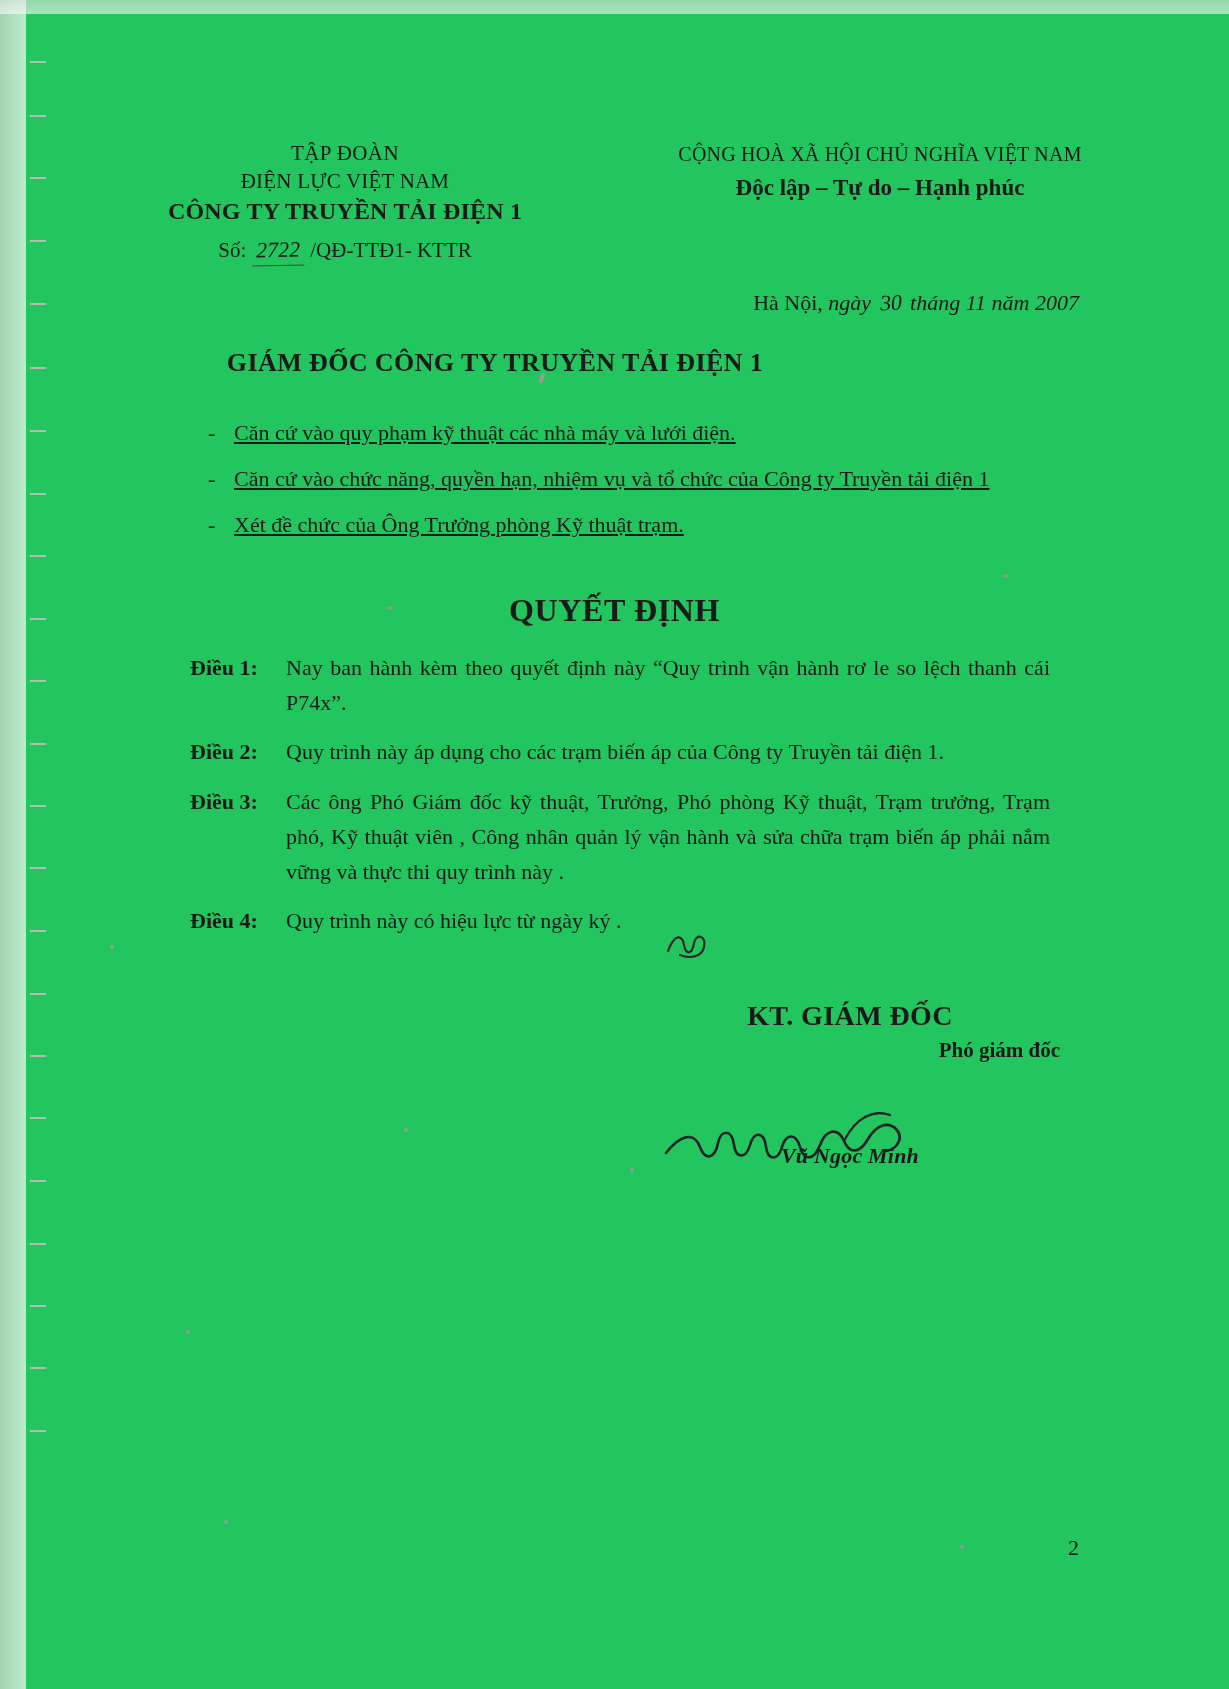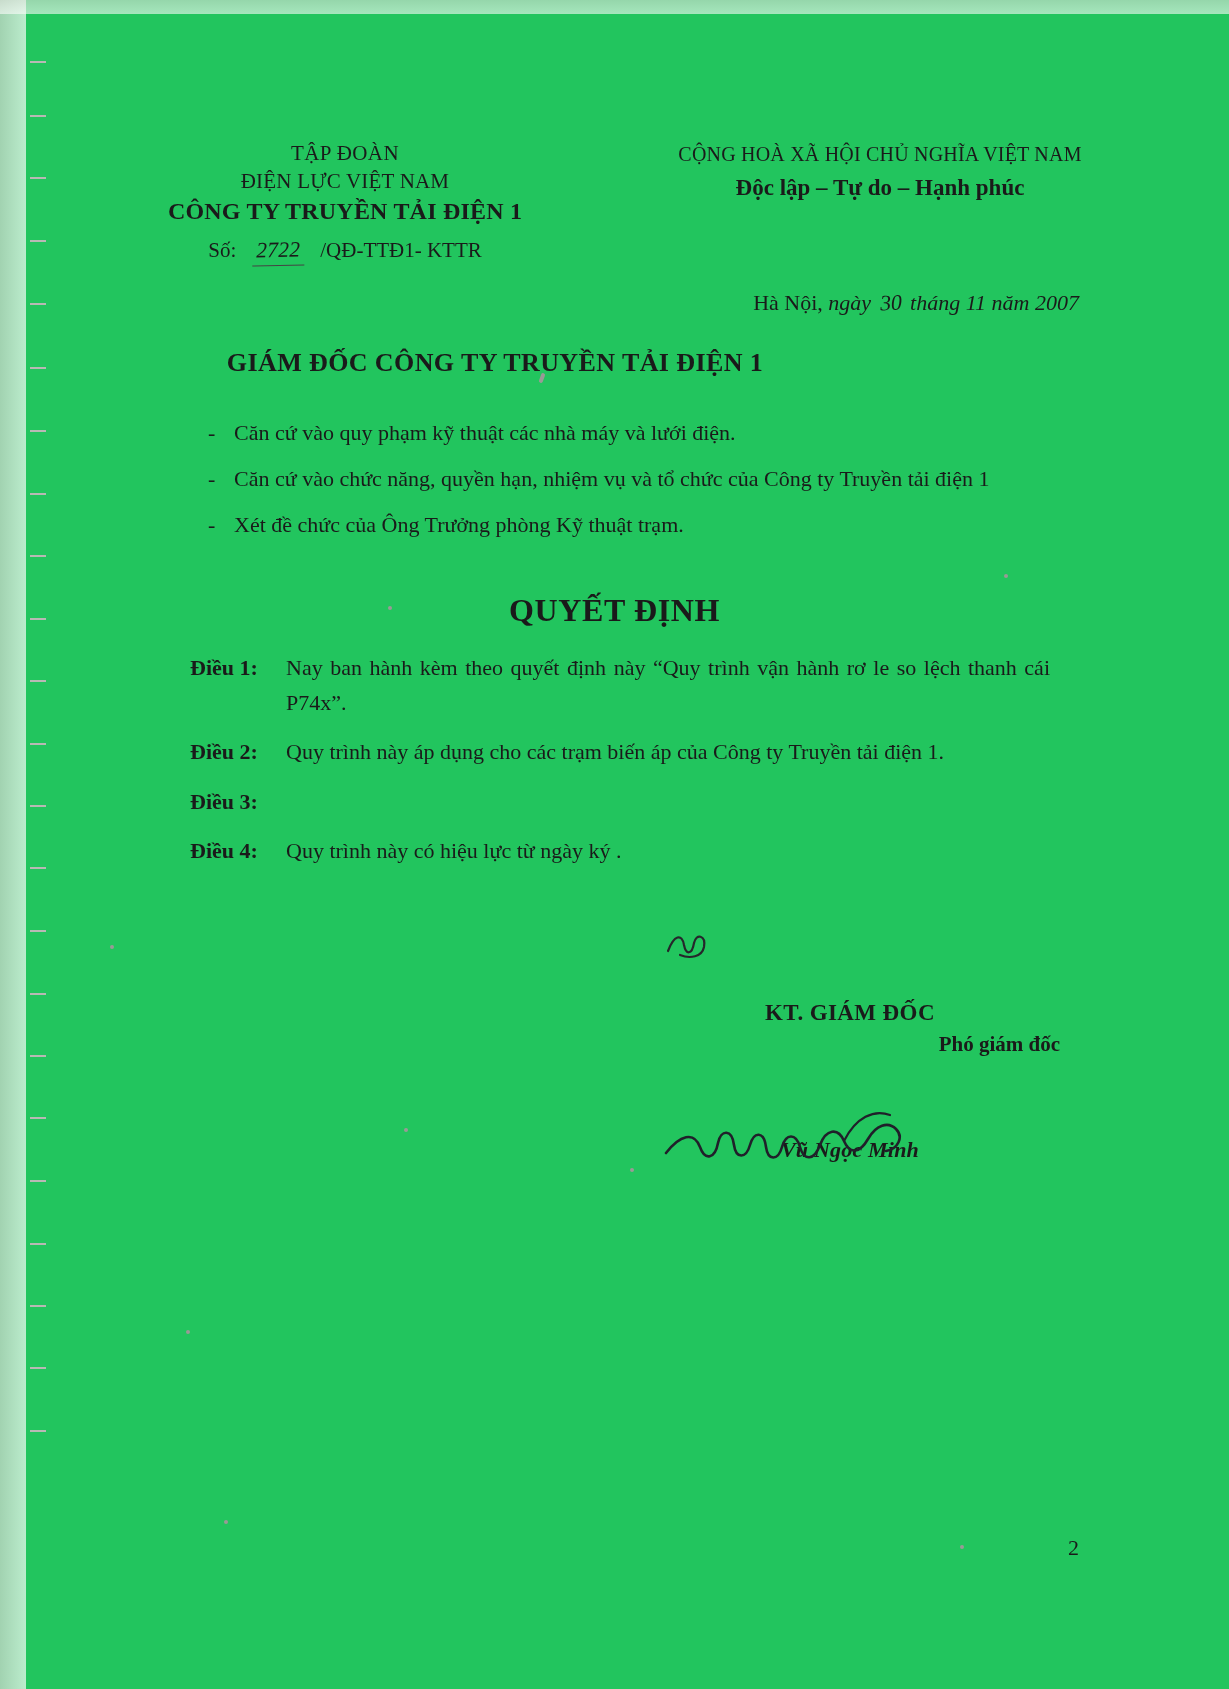"Số:" .so-line { gap: 16px -> 6px }
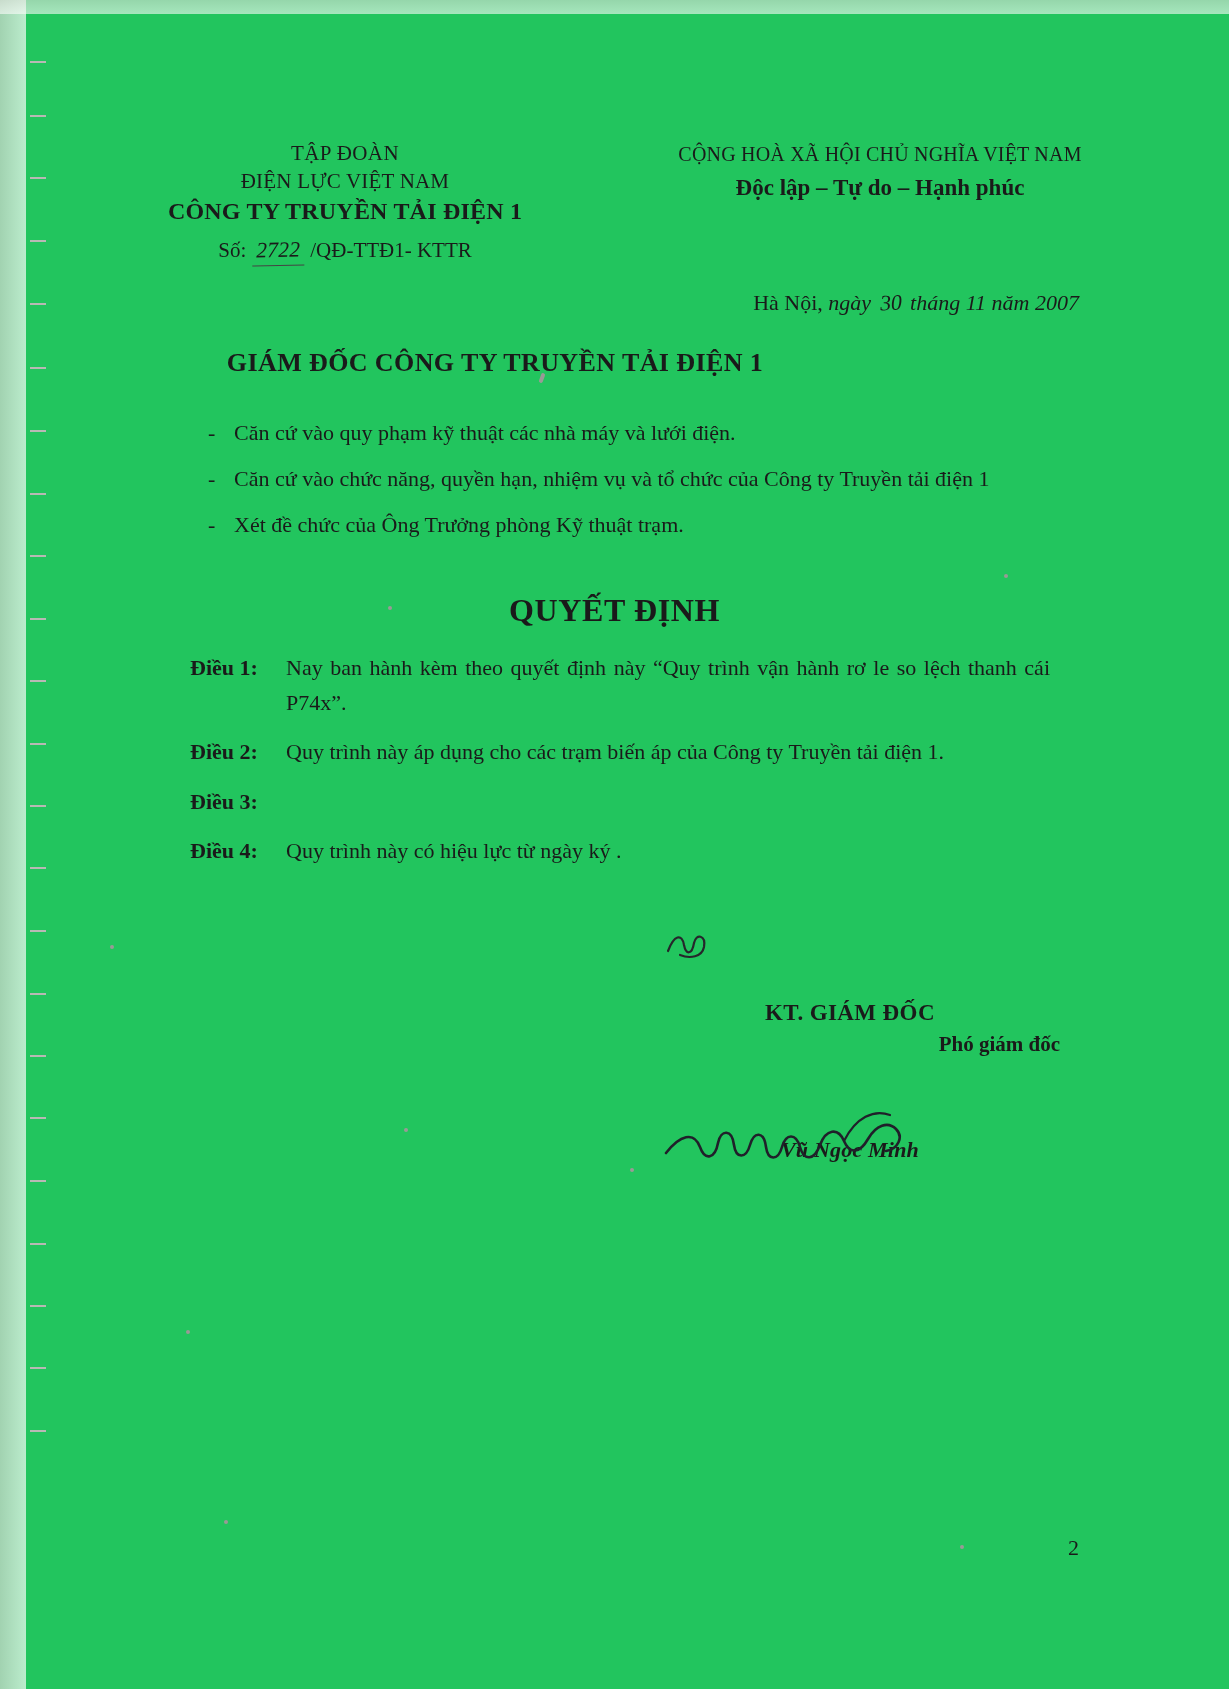"Căn cứ vào quy phạm" .base-text { text-decoration: none -> underline }
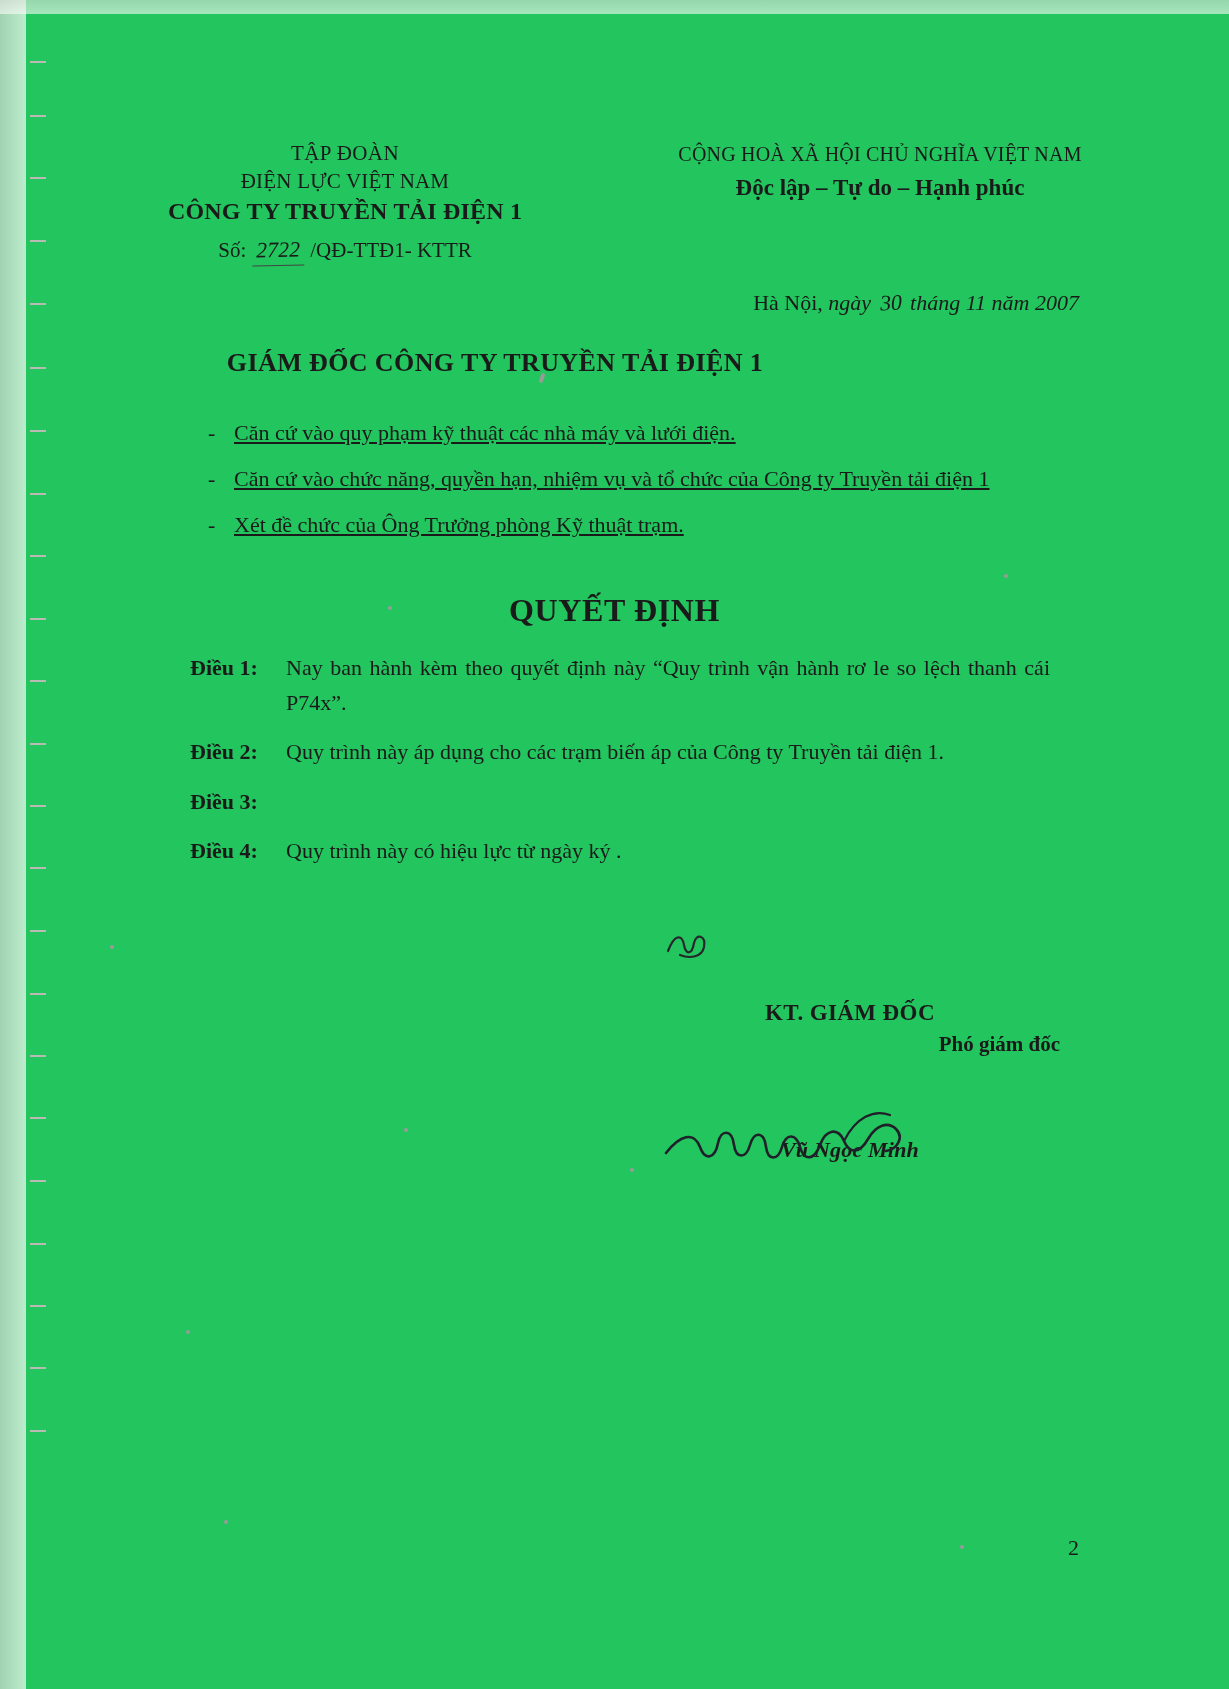"Các ông Phó Giám đốc" span.art-body { html: none -> <span>Các ông Phó Giám đốc kỹ thuật, Trưởng, Phó phòng Kỹ thuật, Trạm trưởng, Trạm phó, Kỹ thuật viên , Công nhân quản lý vận hành và sửa chữa trạm biến áp phải nắm vững và thực thi quy trình này .</span> }
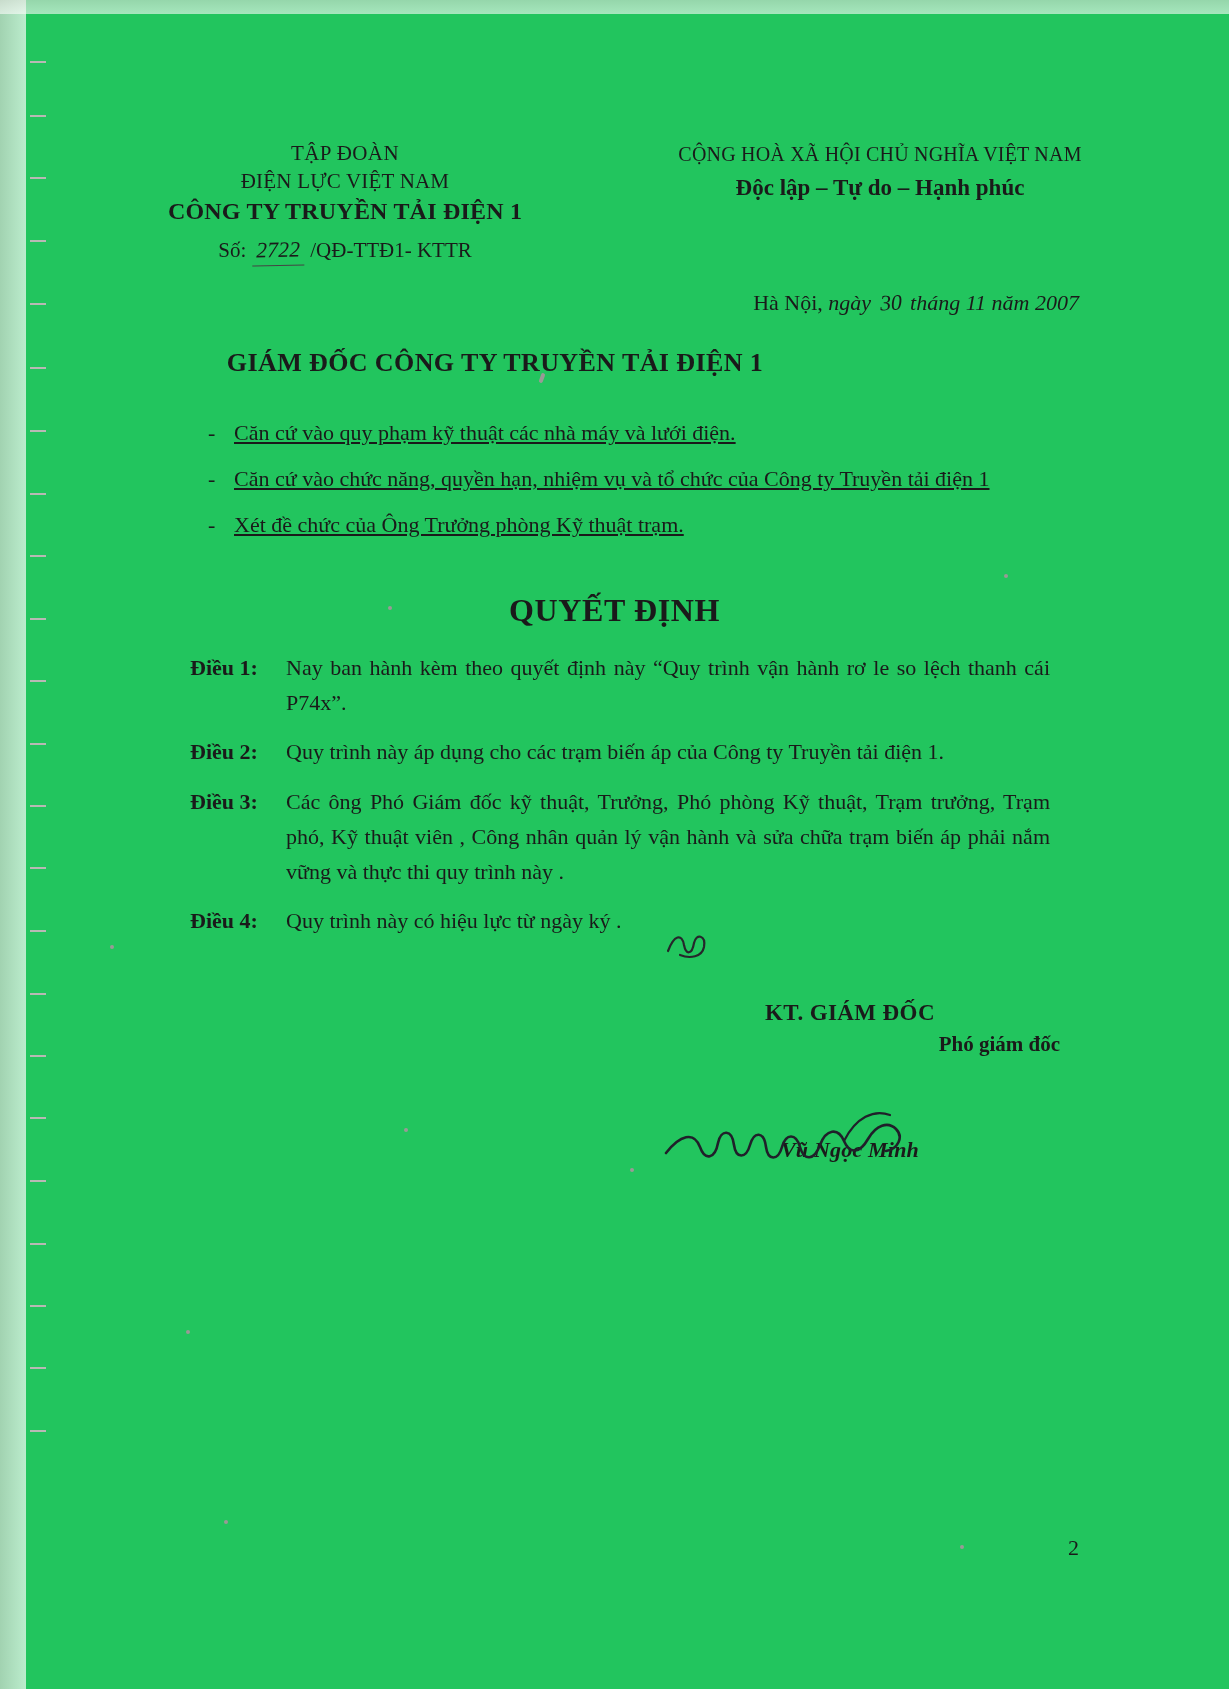"KT. GIÁM ĐỐC" .sig-title { font-size: 23px -> 28px }
